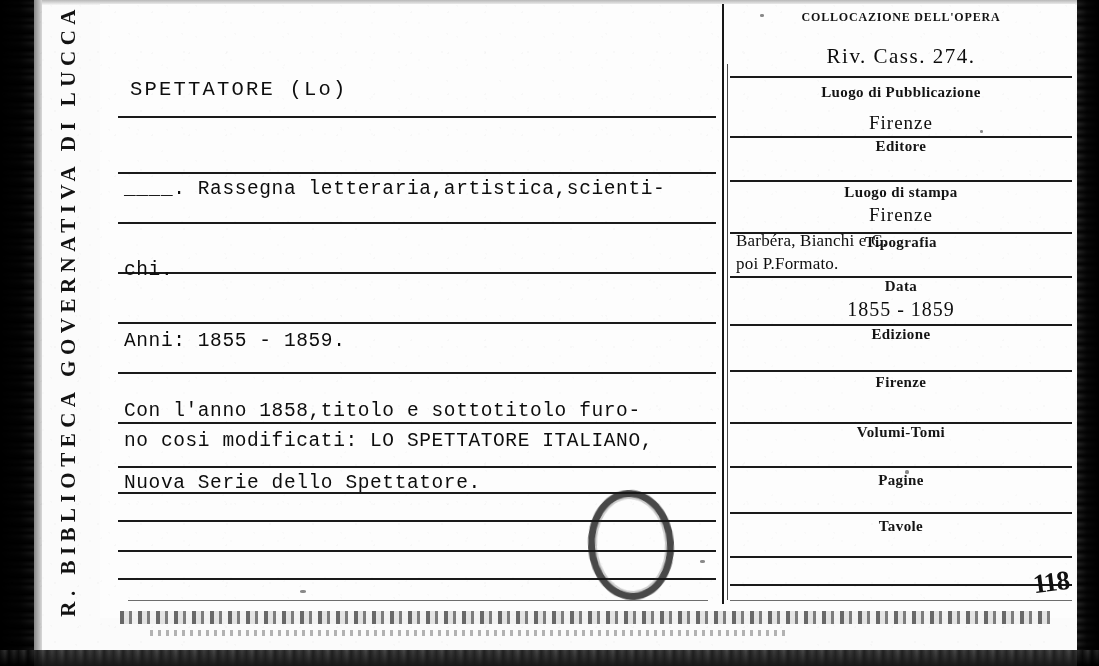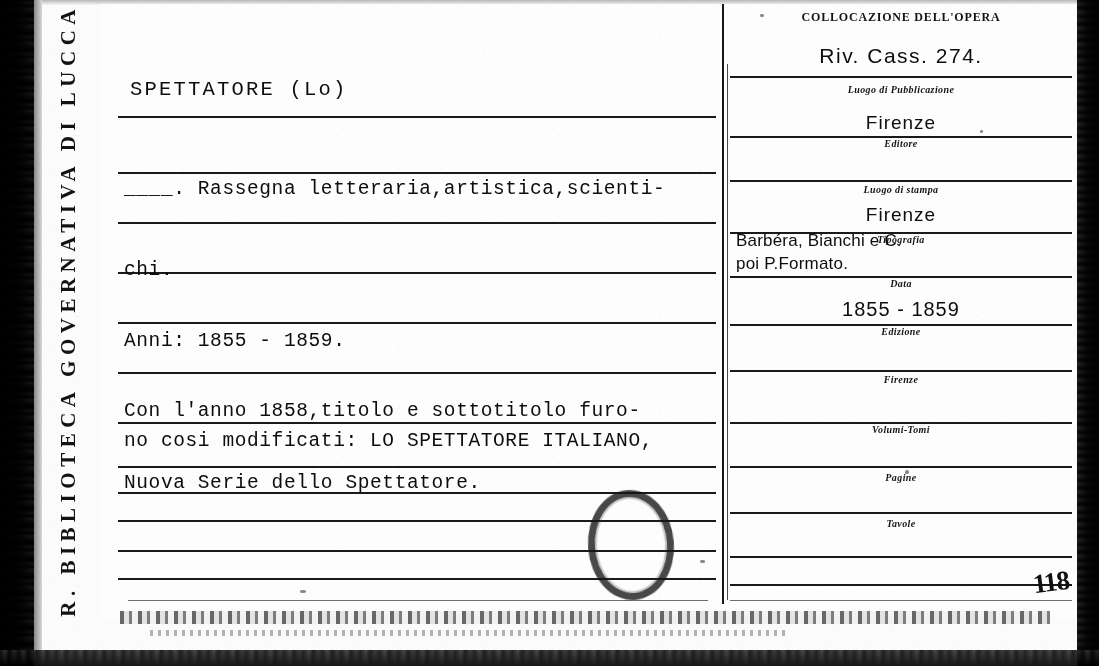"Riv. Cass. 274." .fvalue { font-family: Liberation Sans, sans-serif -> Liberation Serif, serif }
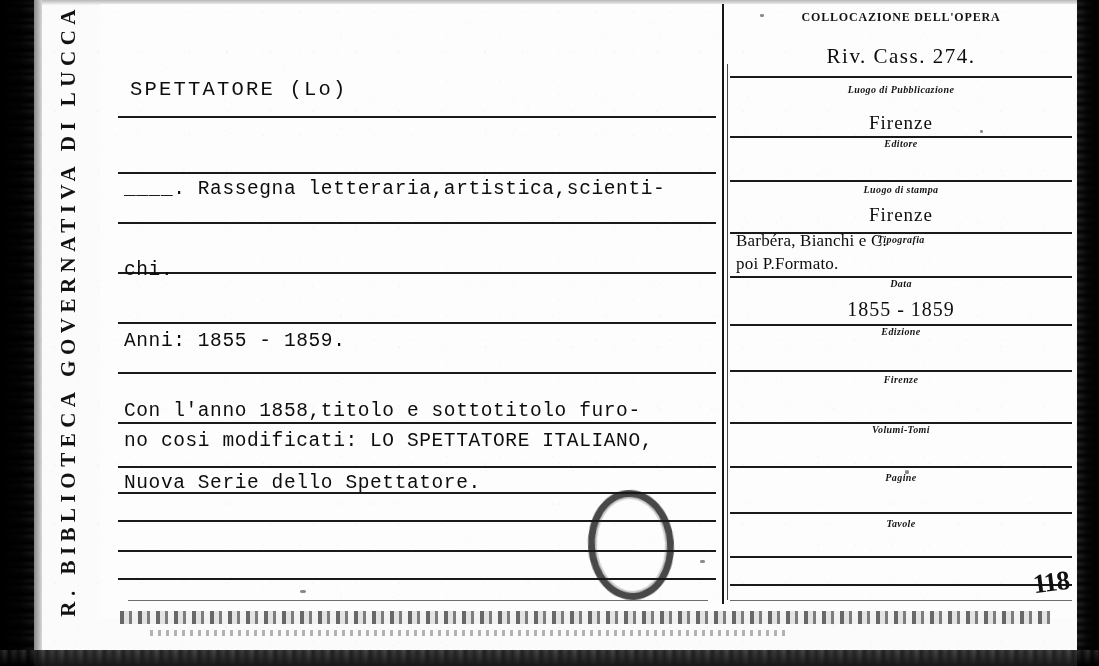"Luogo di Pubblicazione" .flabel { font-size: 10px -> 15px; font-style: italic -> none }
